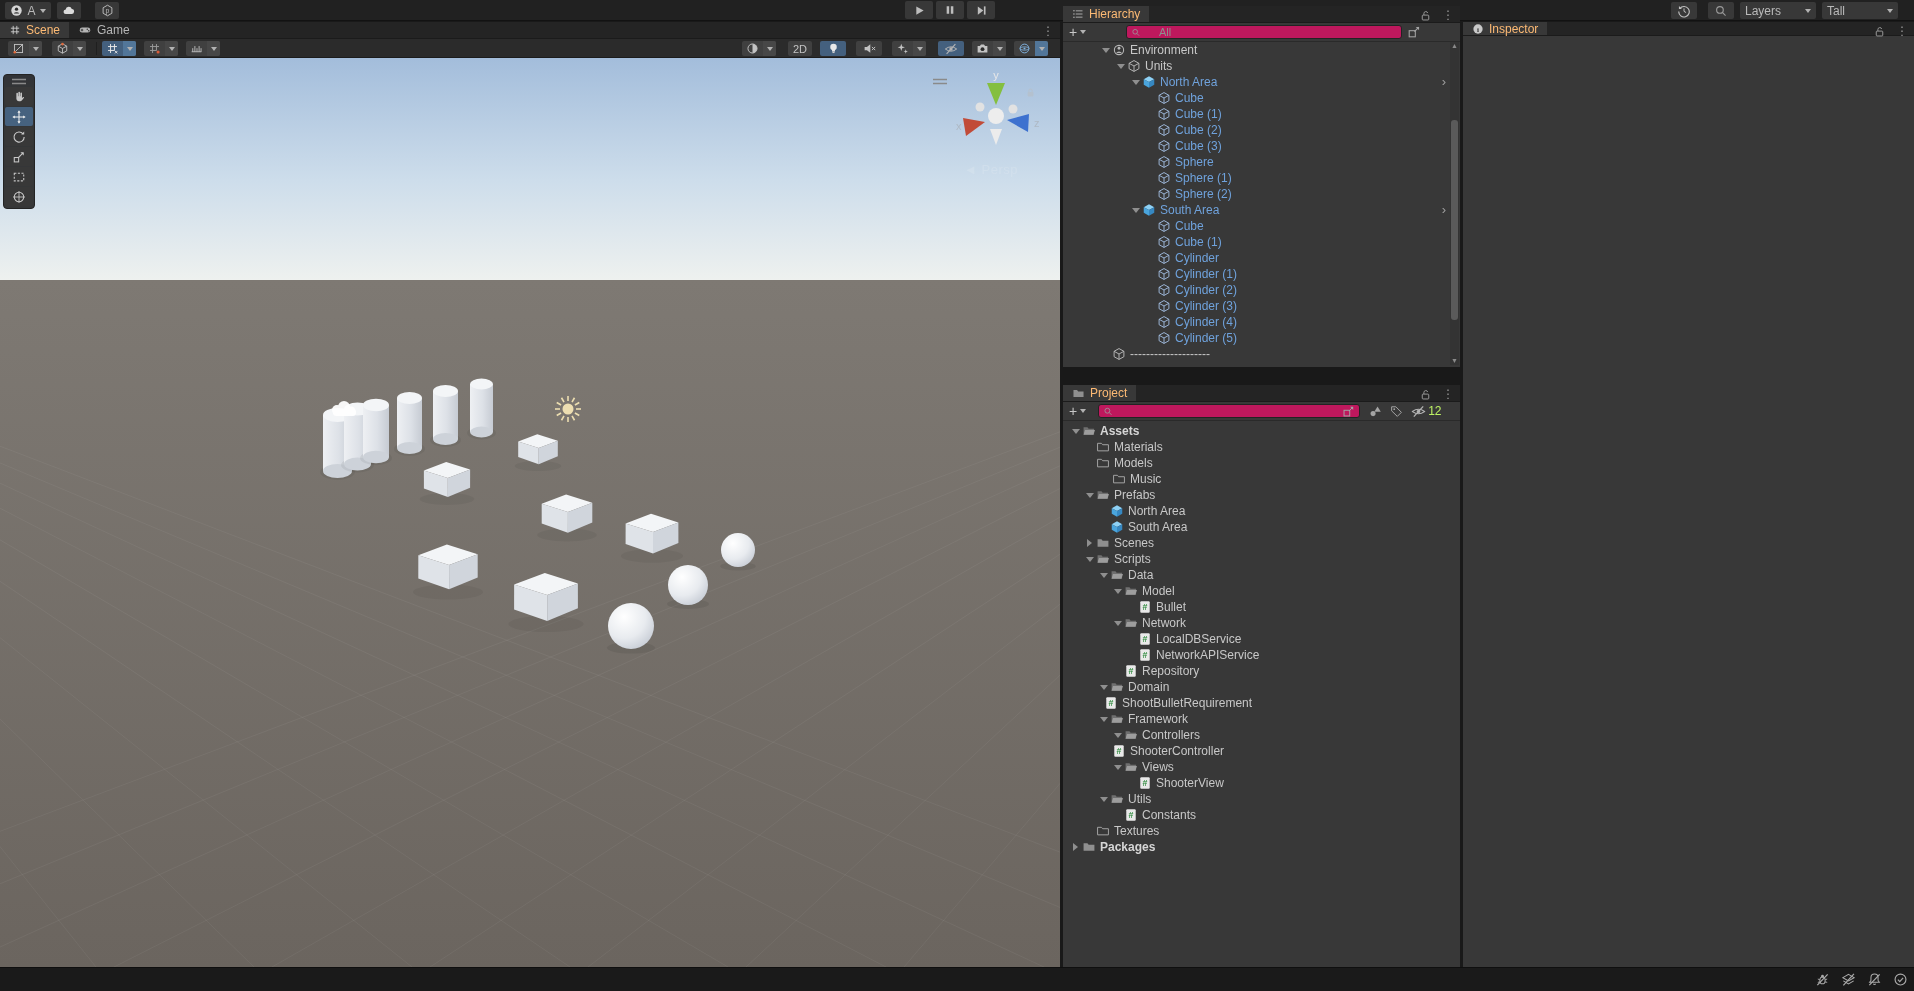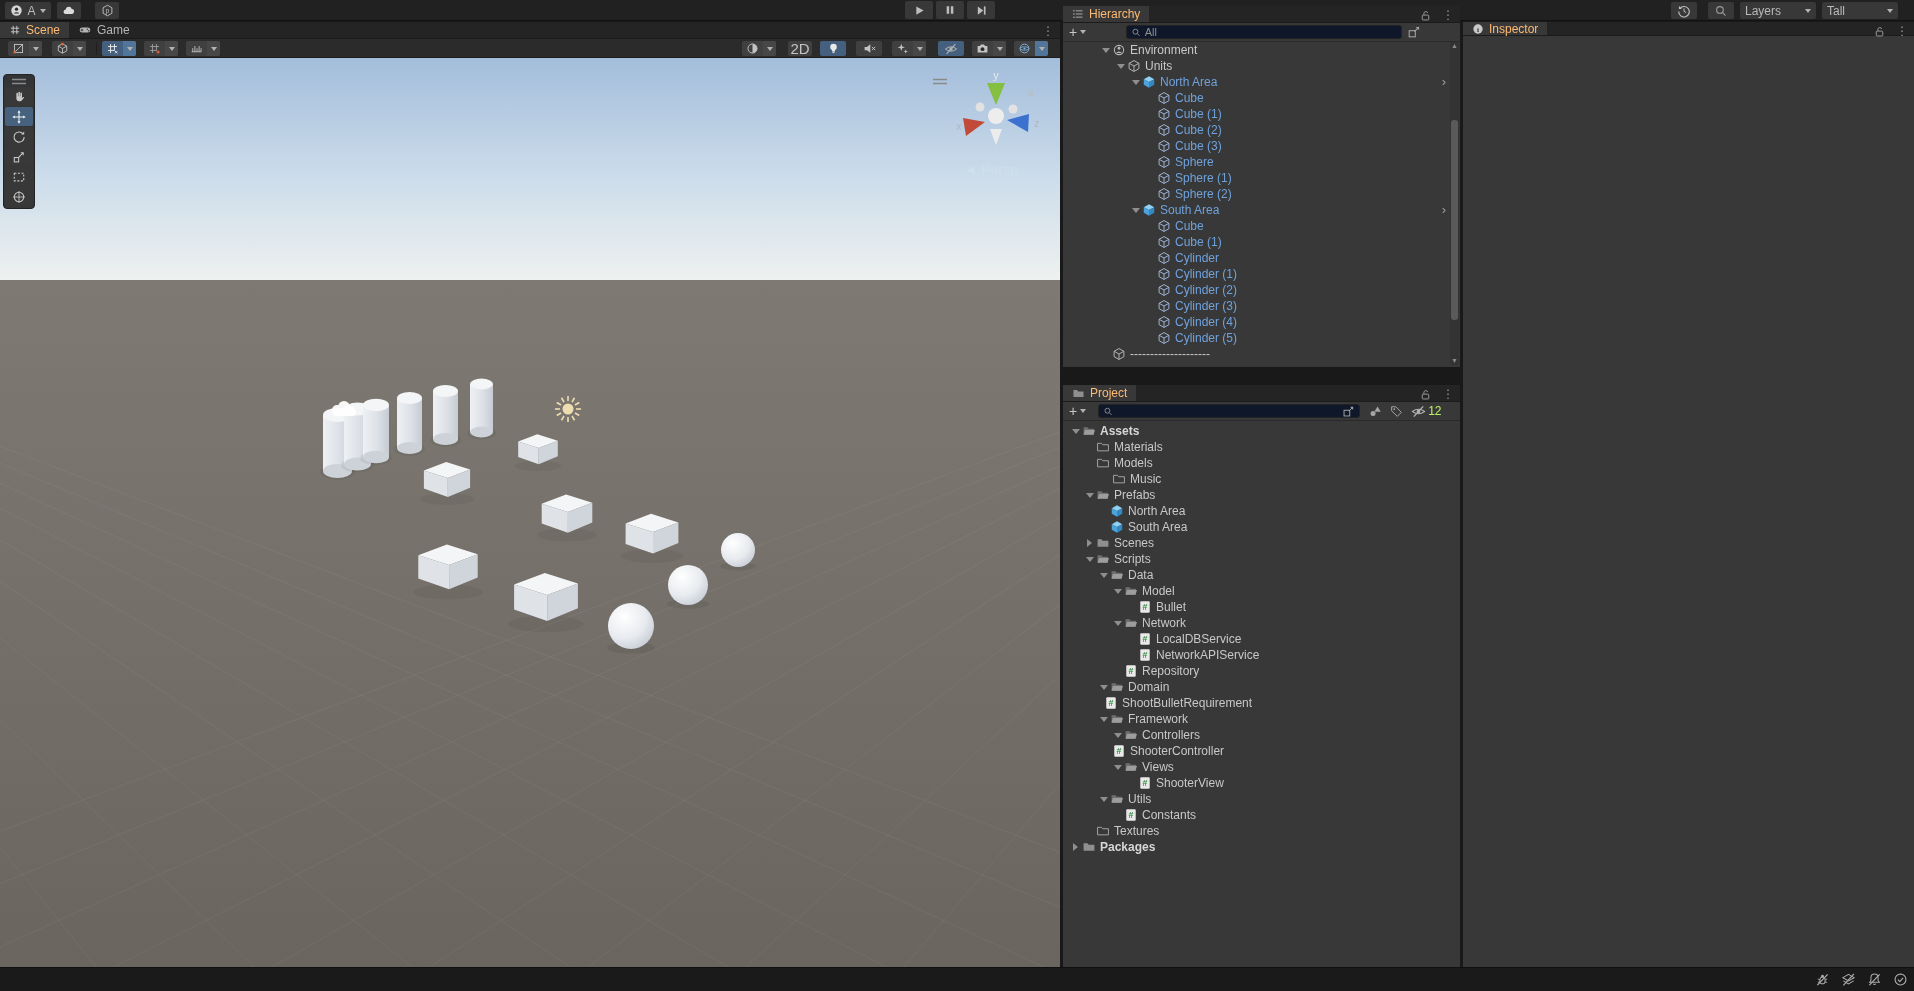"All" .srch { background: #0f172a -> #be185d; gap: 3px -> 18px }
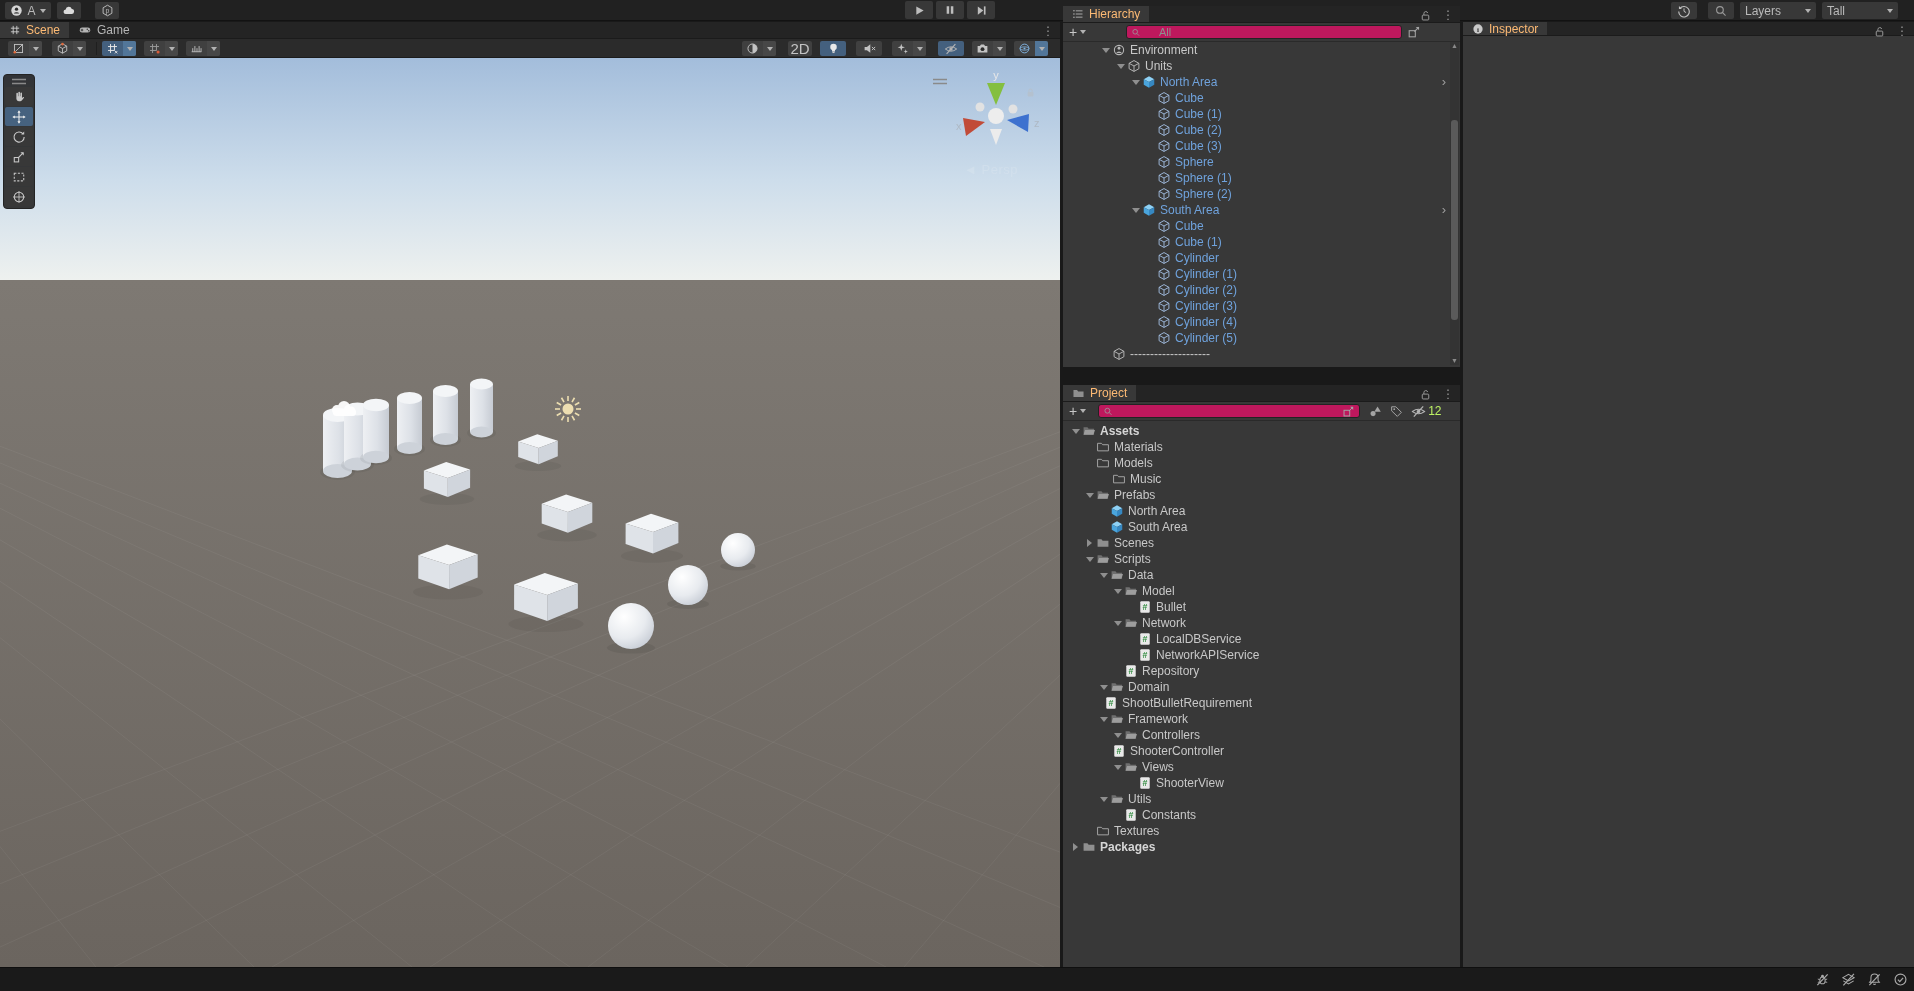"2D" div.stbtn { font-size: 15px -> 11px }
